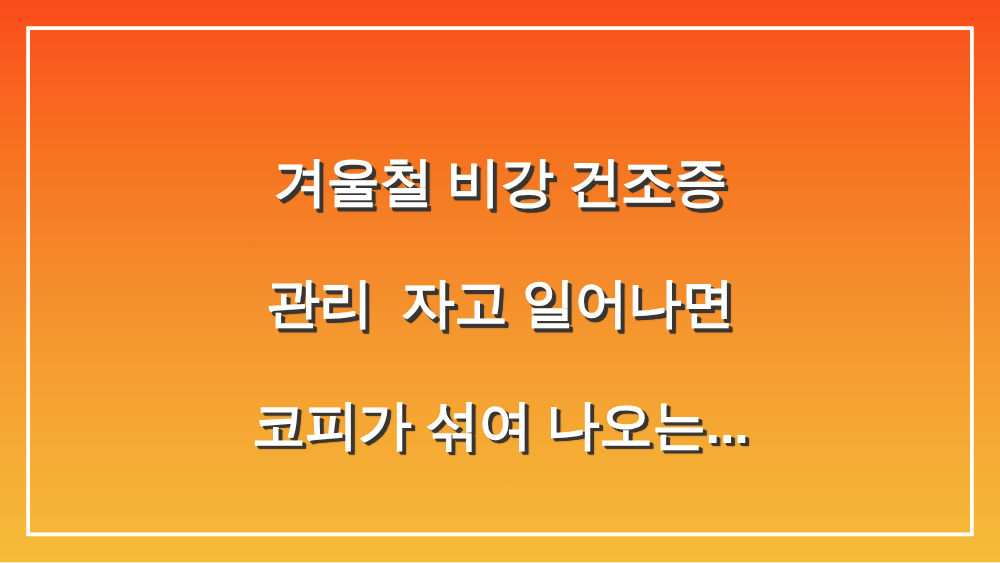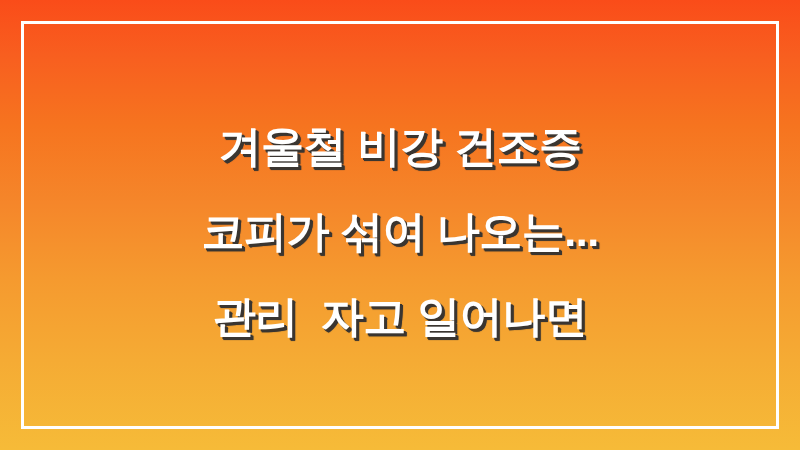"겨울철 비강 건조증" .headline { gap: 0 -> 12px }
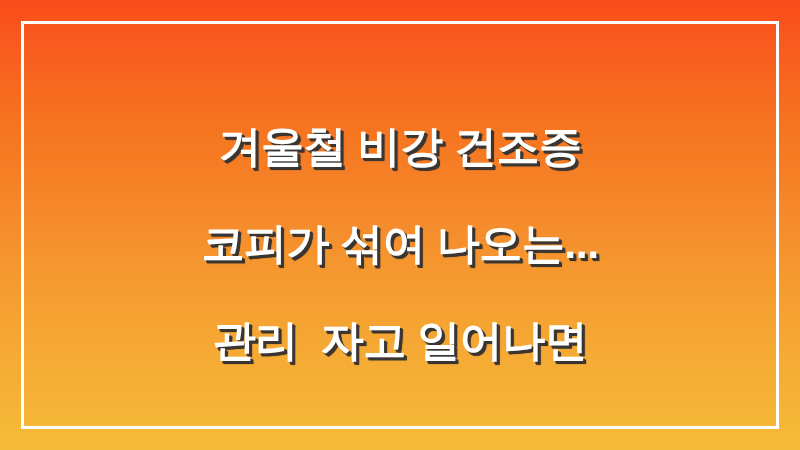"코피가 섞여 나오는..." span.headline-line { order: before "관리 자고 일어나면" -> after "관리 자고 일어나면" }
